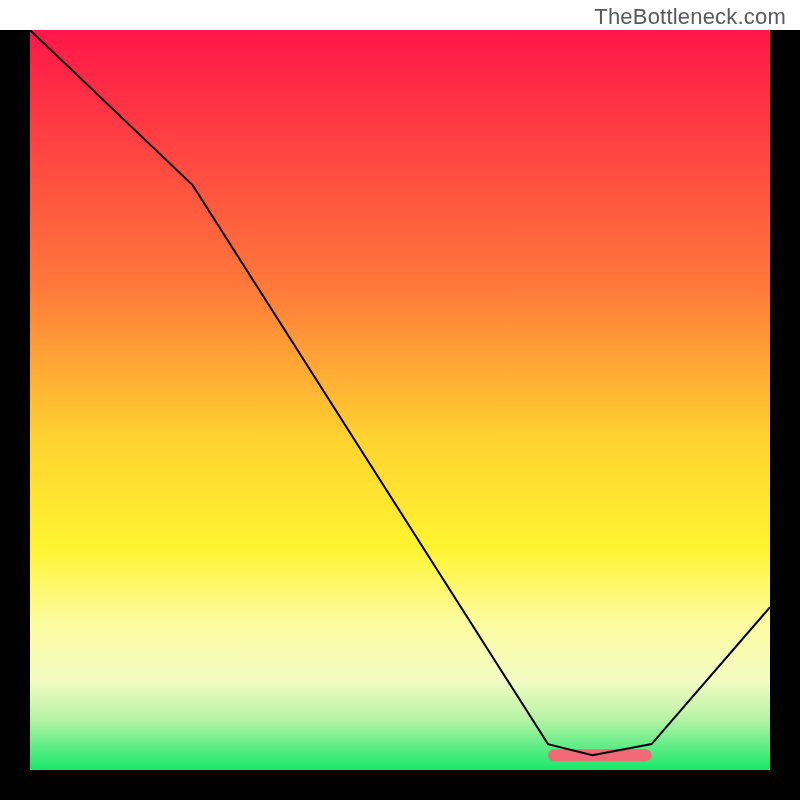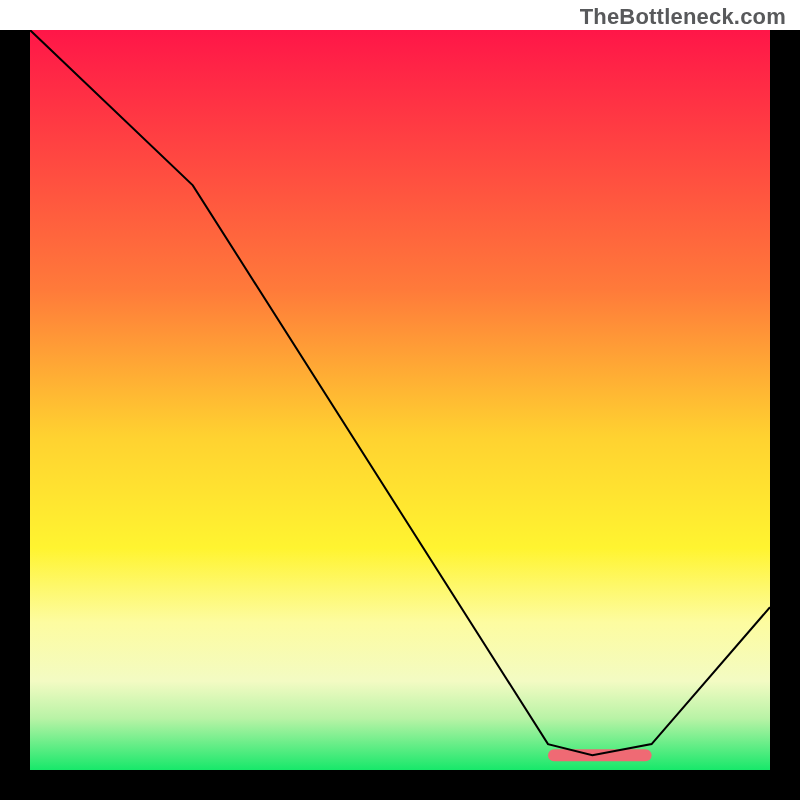"TheBottleneck.com" .watermark { font-weight: 700 -> 400 }
